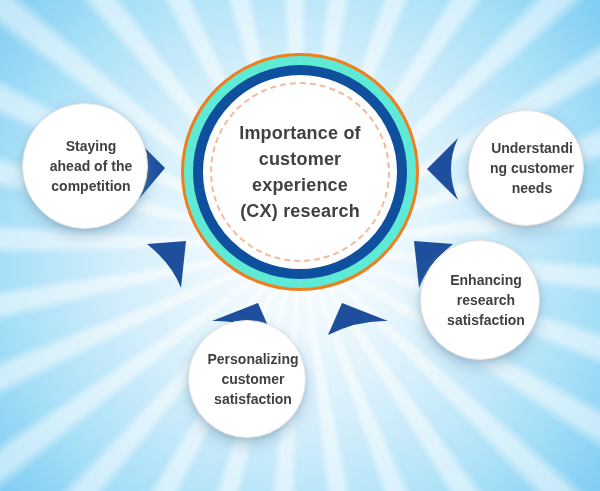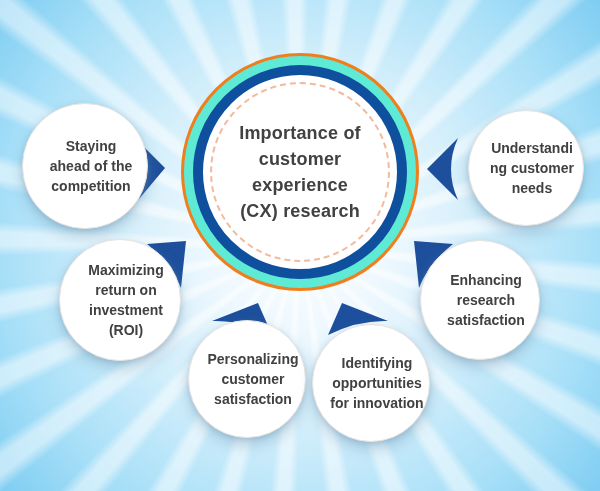"Maximizing" div.node { html: <div> <div>Maximizing return on investment (ROI)</div> </div> -> none }
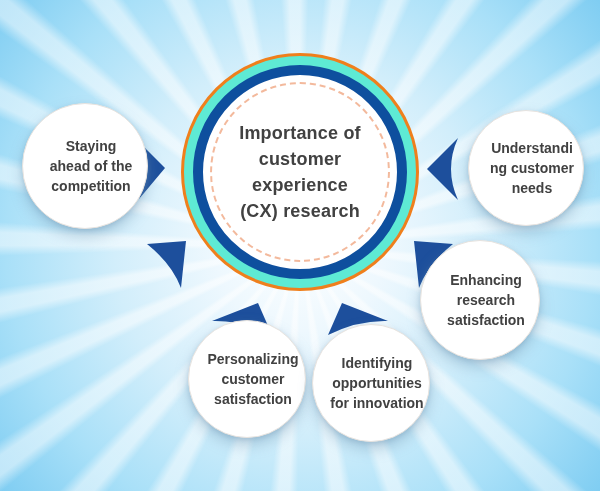"Identifying" div.node { html: <div> <div>Identifying opportunities for innovation</div> </div> -> none }
